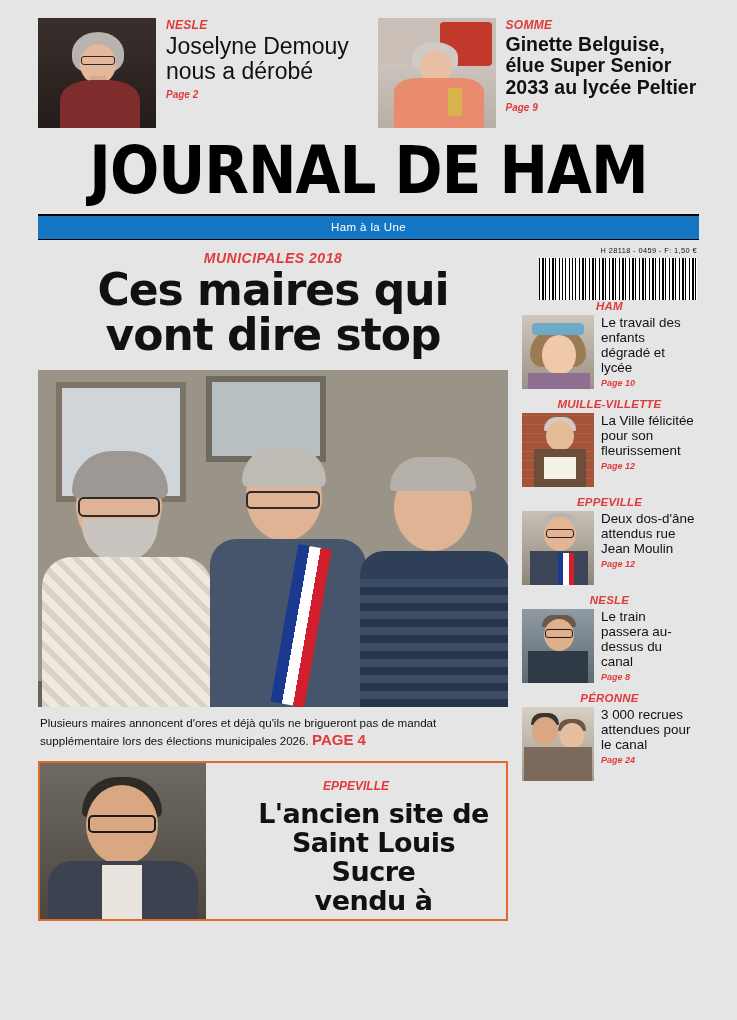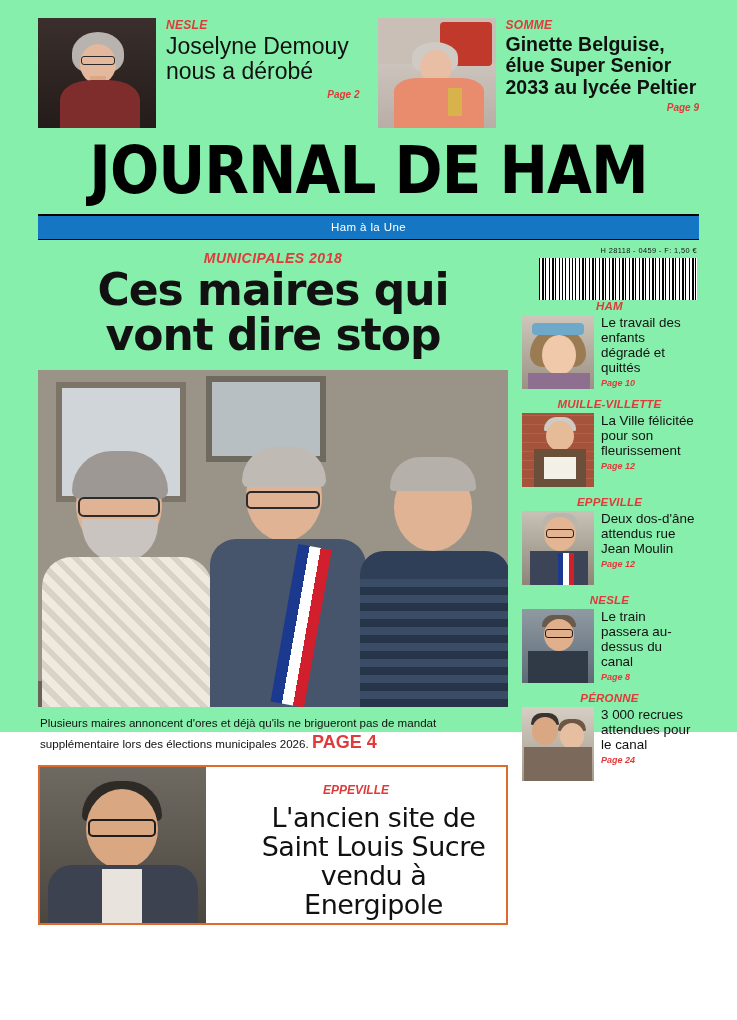"NESLE" .page { background: #86efac -> #e5e5e5; height: 732px -> 1020px }
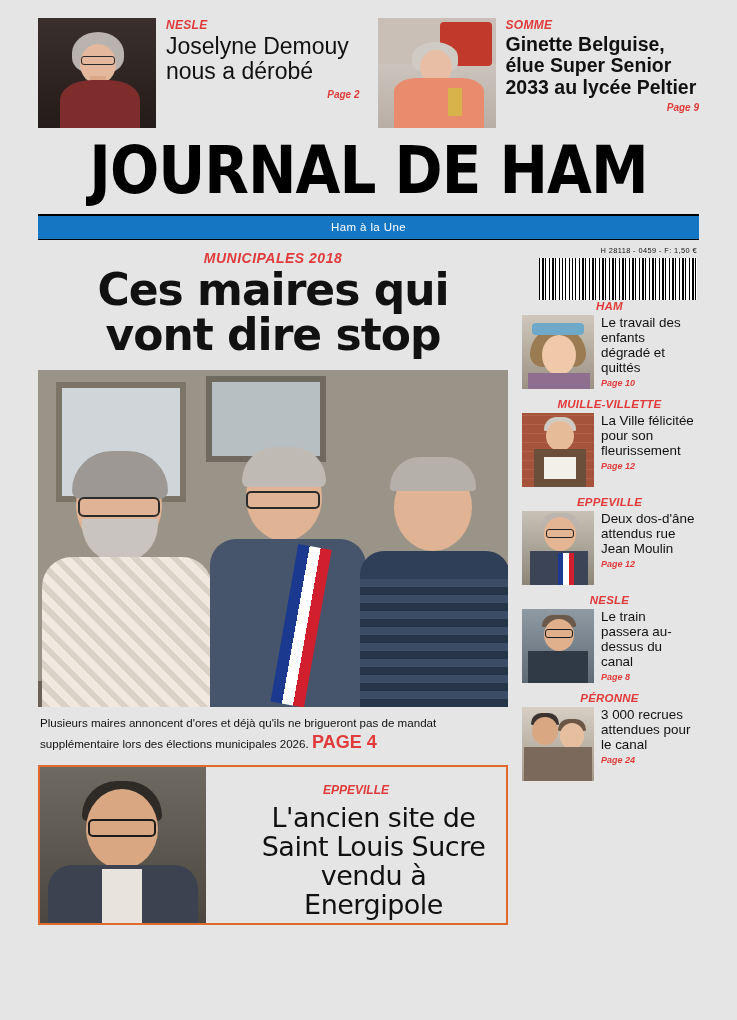"Page 2" .page-ref { text-align: right -> left }
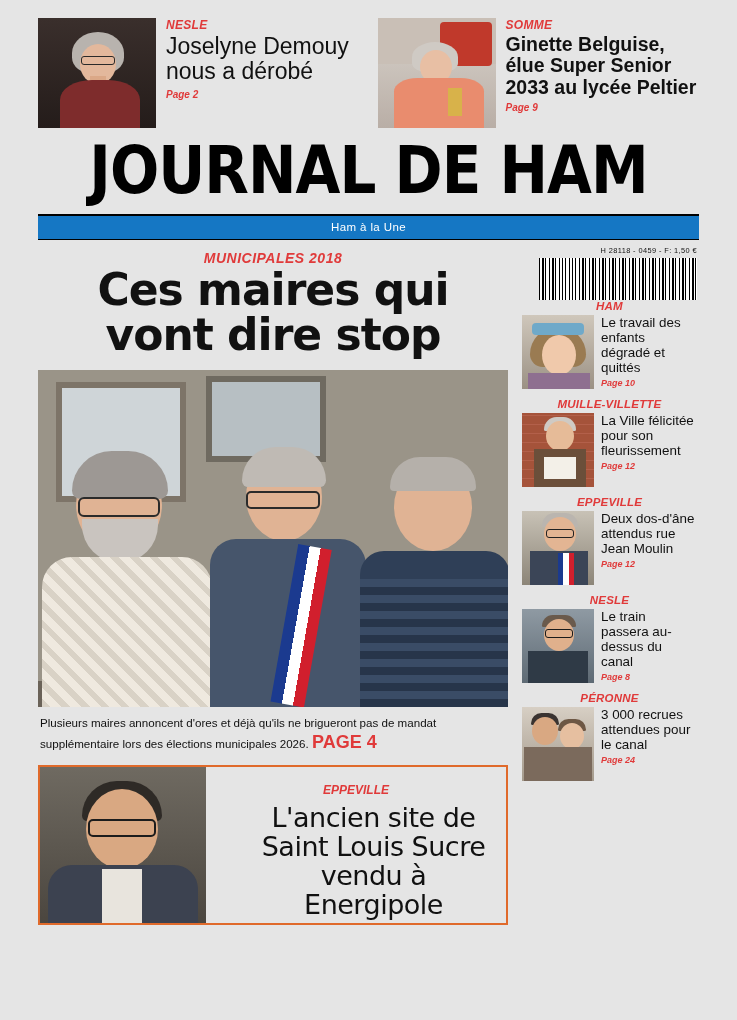"Le travail des enfants dégradé" div.rail-head { text: quittés -> lycée }
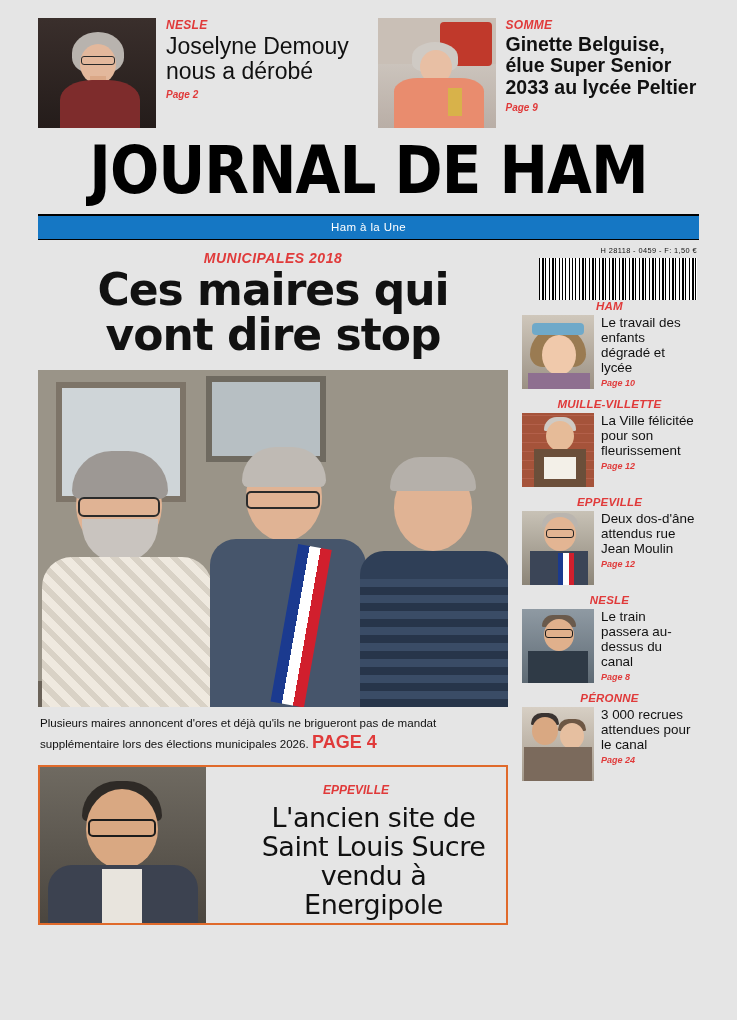"PAGE 4" .caption .pref { font-size: 18px -> 15px }
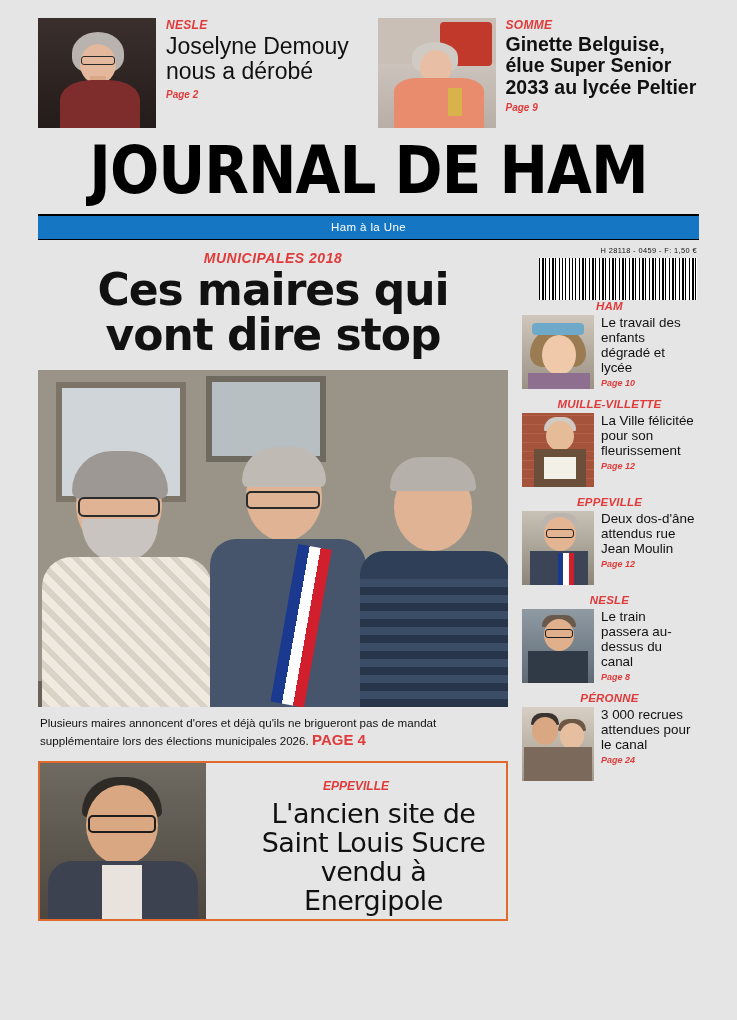"L'ancien site de" .bb-title { font-weight: normal -> bold }
